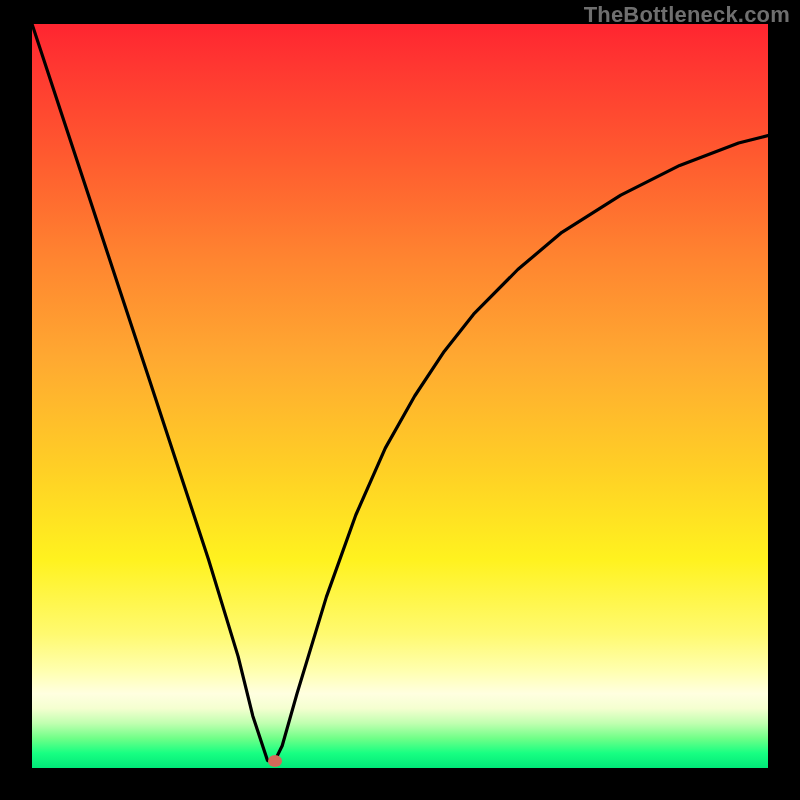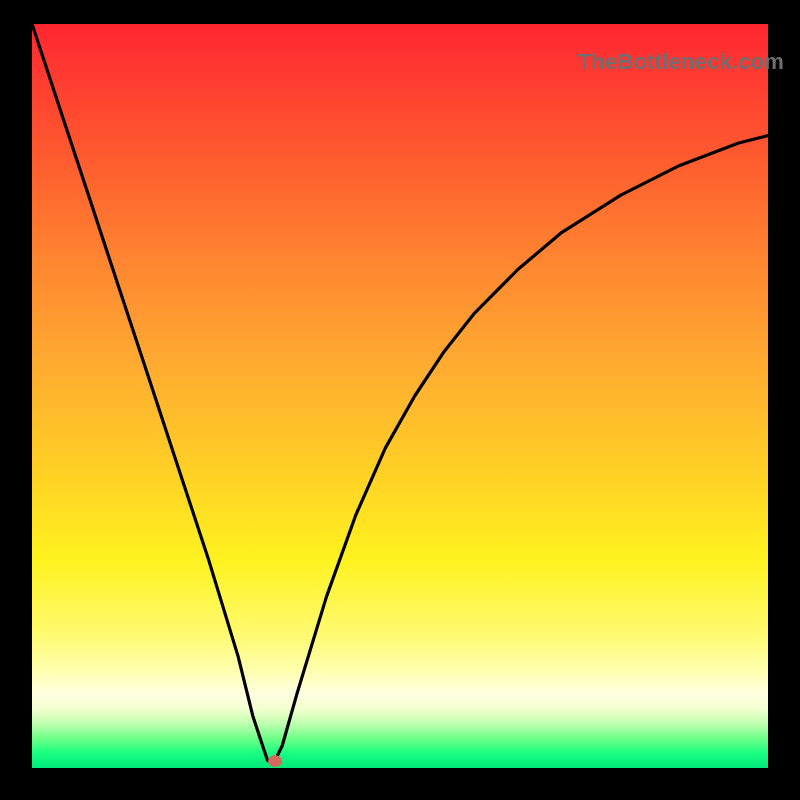"TheBottleneck.com" .watermark { margin-top: 47px -> none; right: 16px -> 10px }
